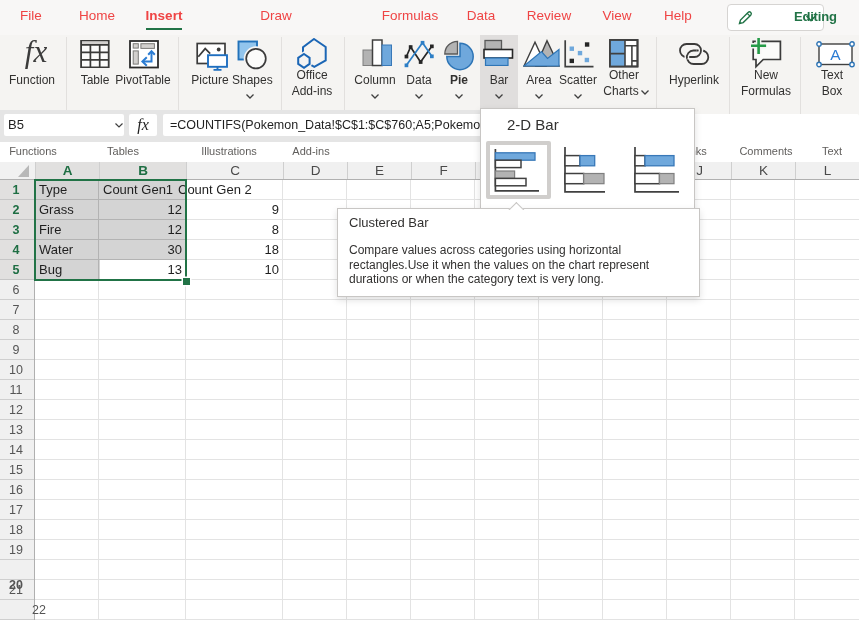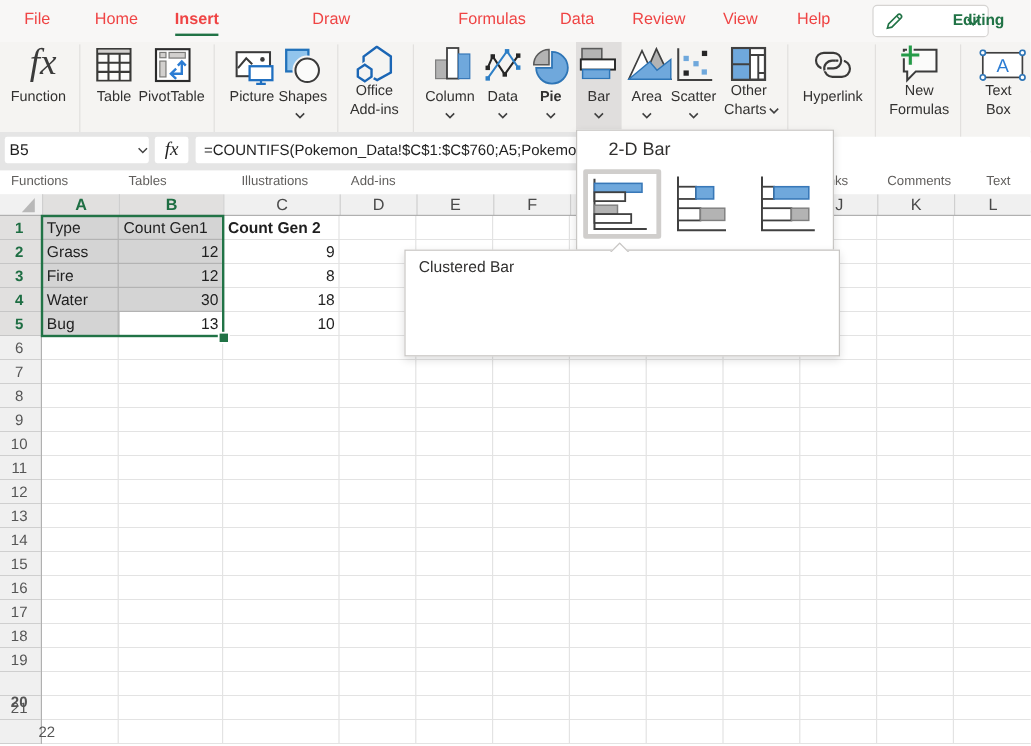"Count Gen 2" div.celltxt { font-weight: bold -> none; left: 190px -> 178px }
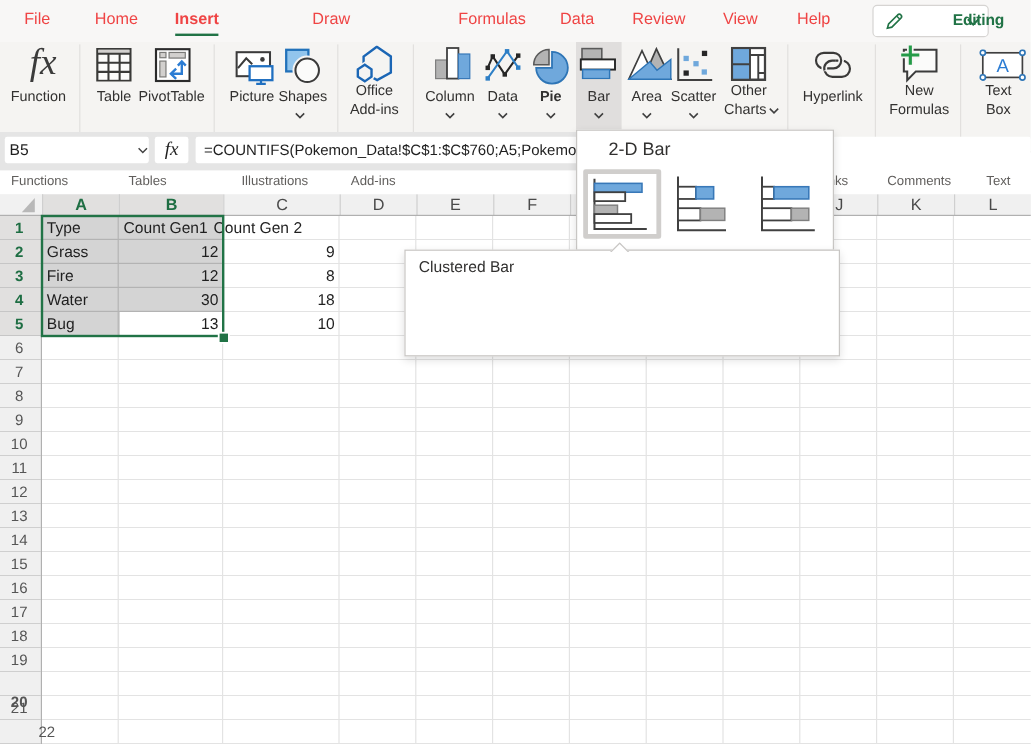"Compare values across categories using" div.abs { html: none -> <div>Compare values across categories using horizontal<br>rectangles.Use it when the values on the chart represent<br>durations or when the category text is very long.</div> }
